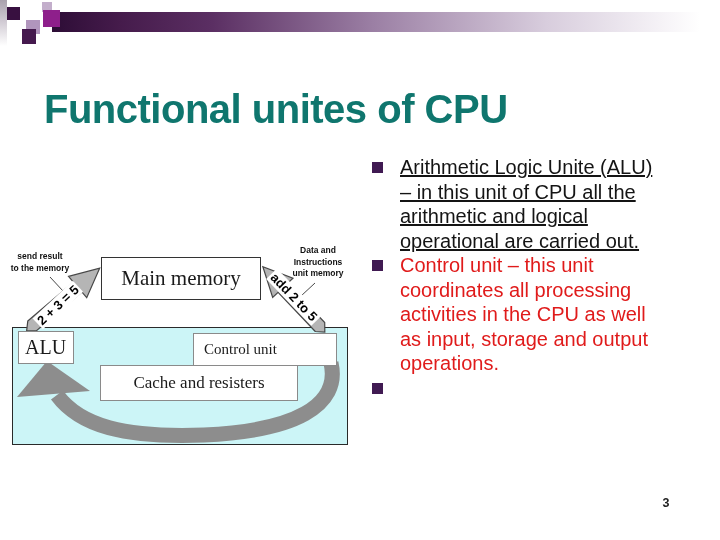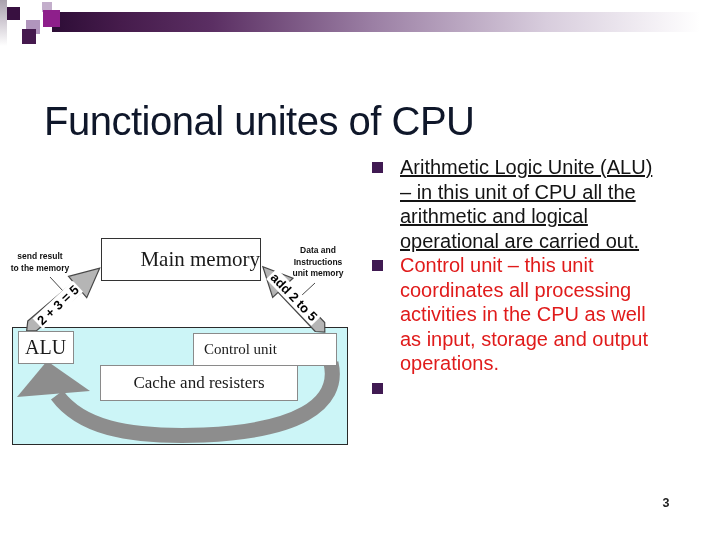"Functional unites of CPU" .title { color: #0f172a -> #0f766e; font-weight: 400 -> 700; top: 72px -> 60px }
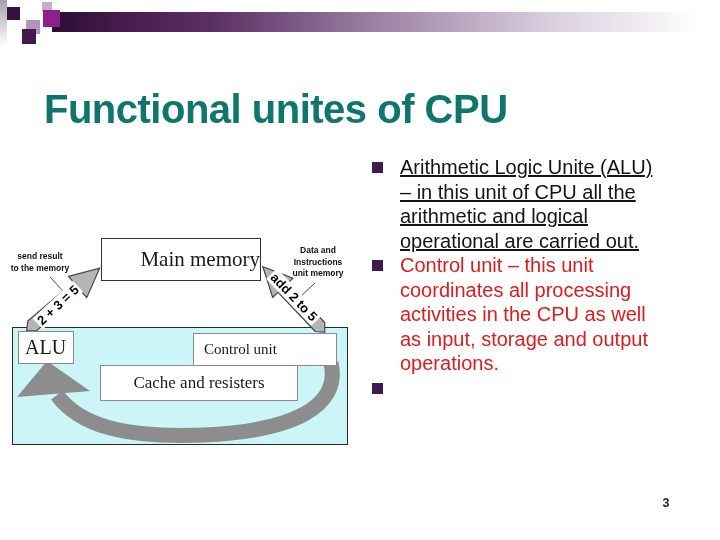"Main memory" .mm-box { justify-content: flex-end -> center; top: 8px -> 27px }
